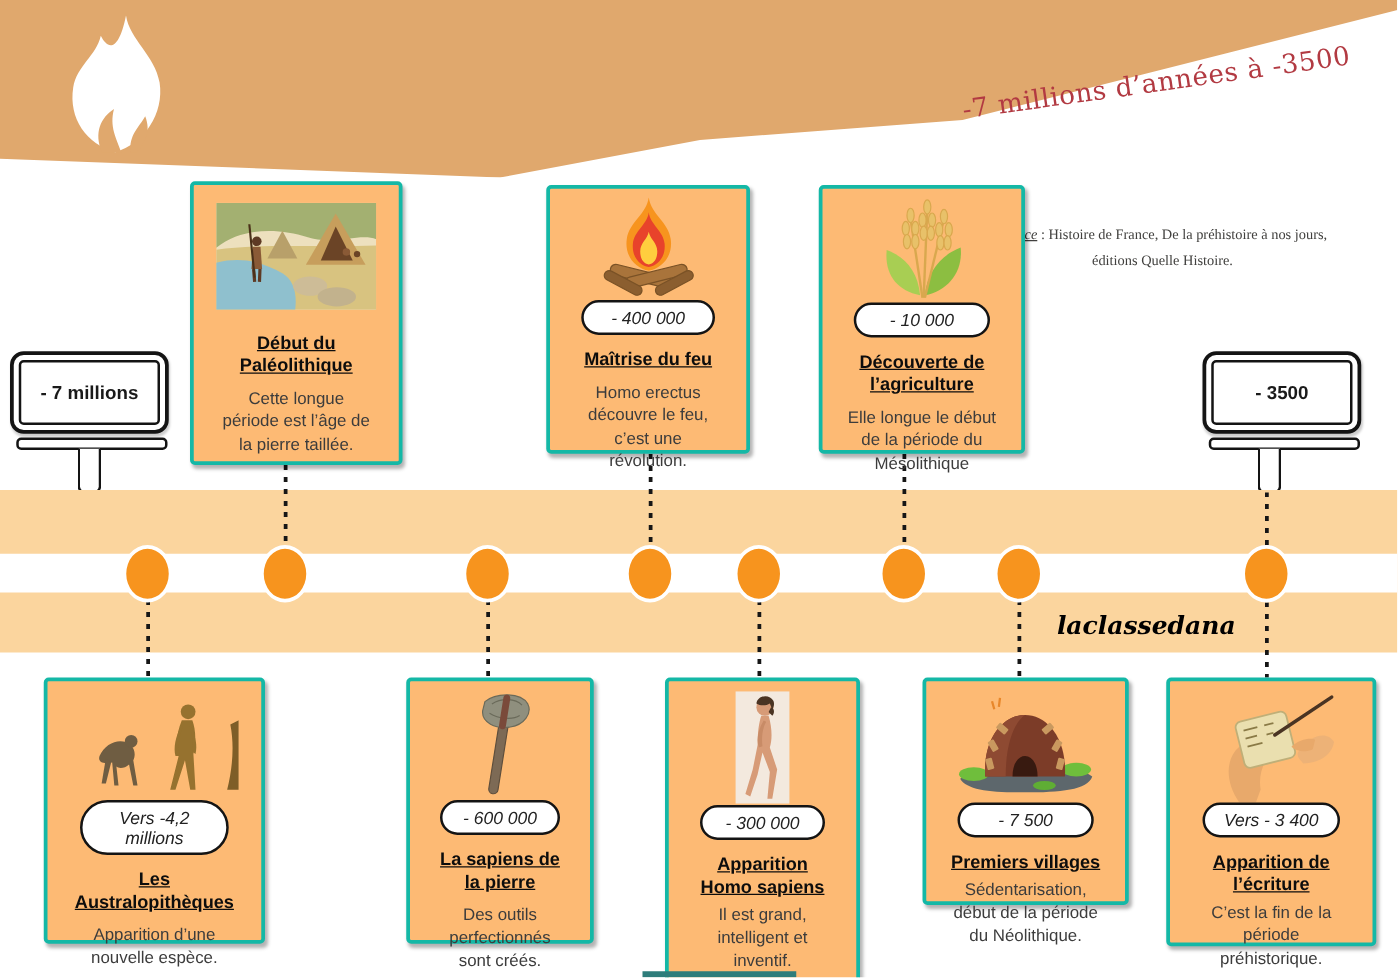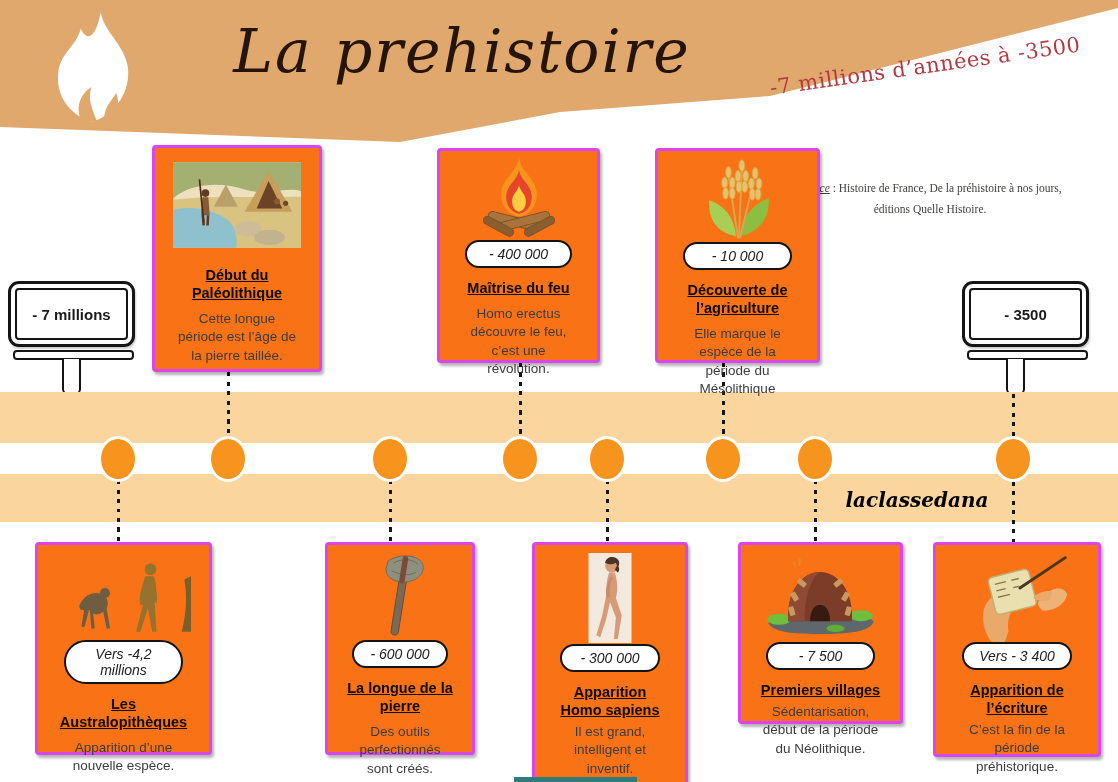"La prehistoire" div.title { html: <div>La prehistoire</div> -> none }
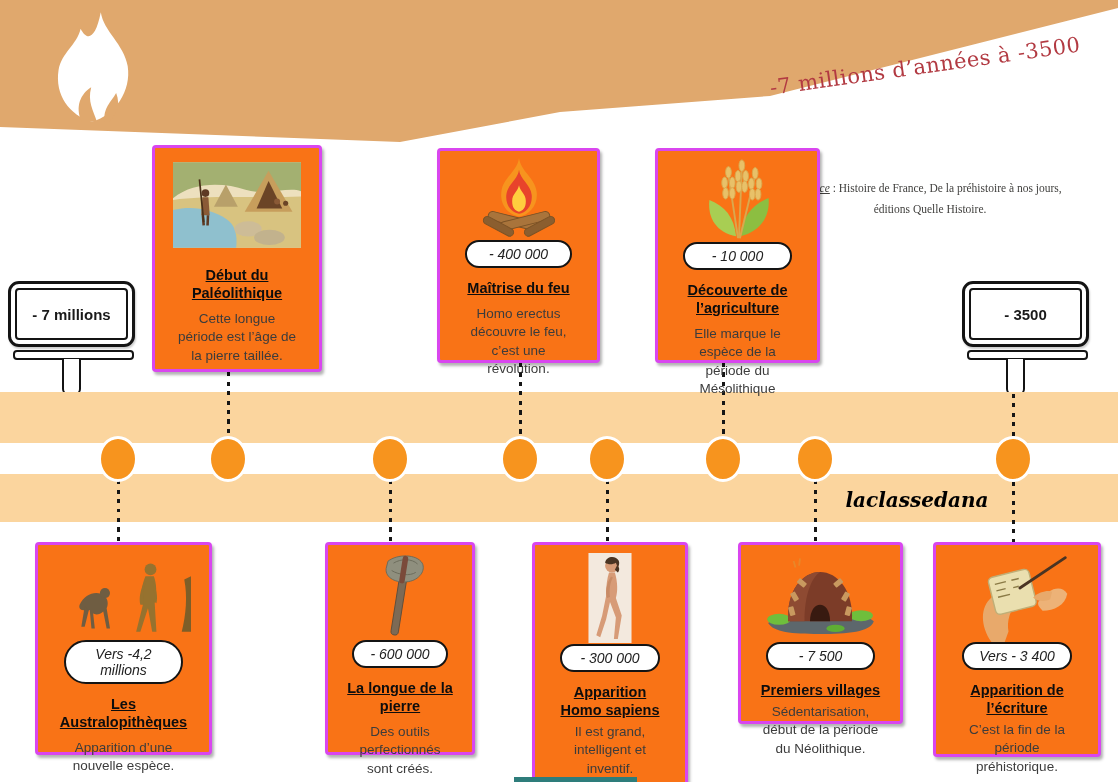"- 400 000" .card { background: #f97316 -> #fdba74; border: 3px solid #d946ef -> 3px solid #14b8a6 }
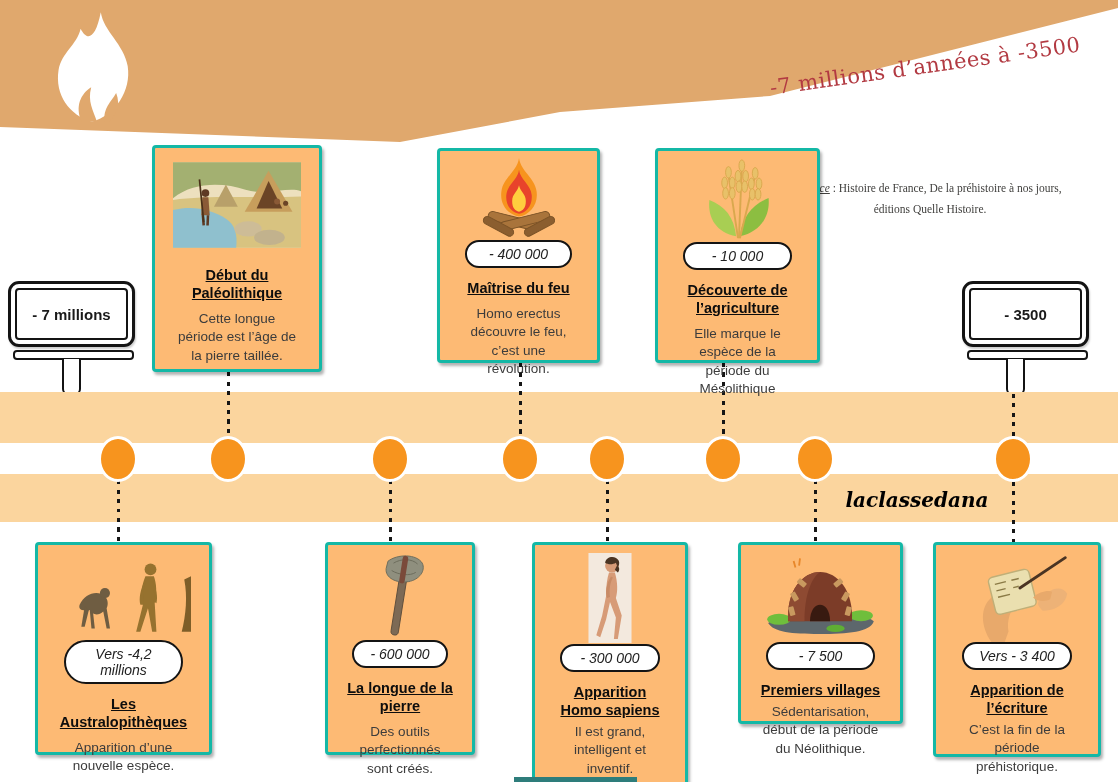"Elle marque le espèce de" div.card-text { text: marque le espèce -> longue le début }
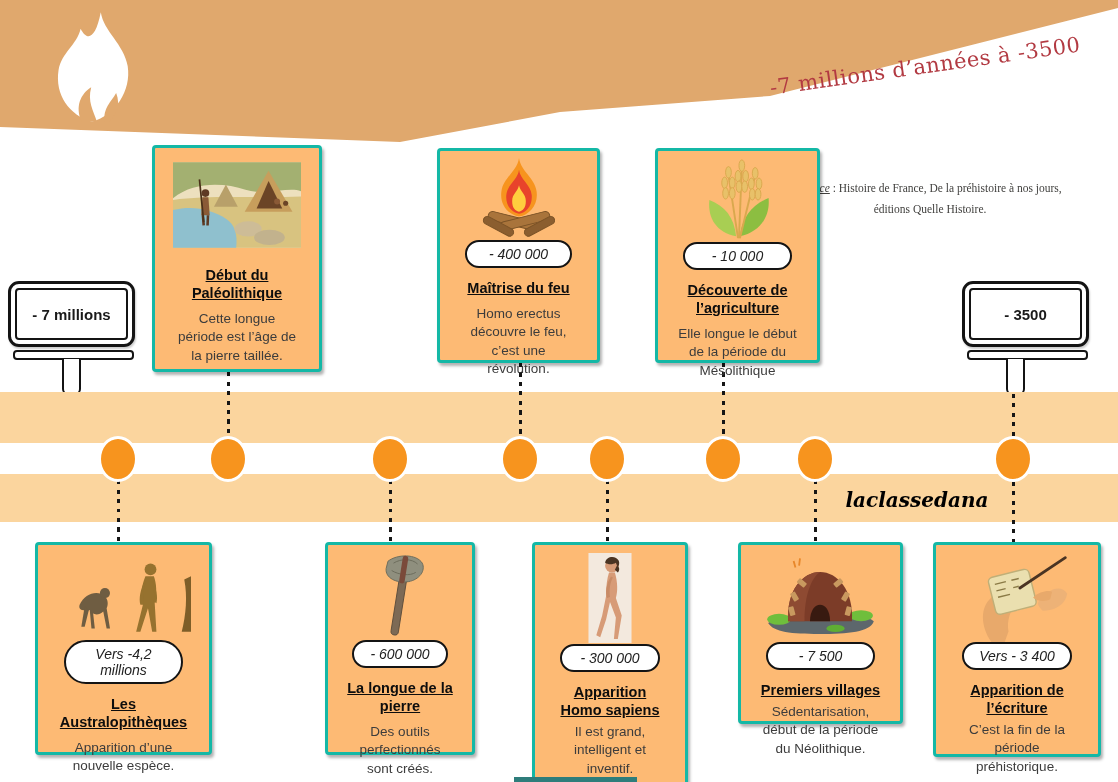"La longue de la pierre" div.card-title { text: longue -> sapiens }
